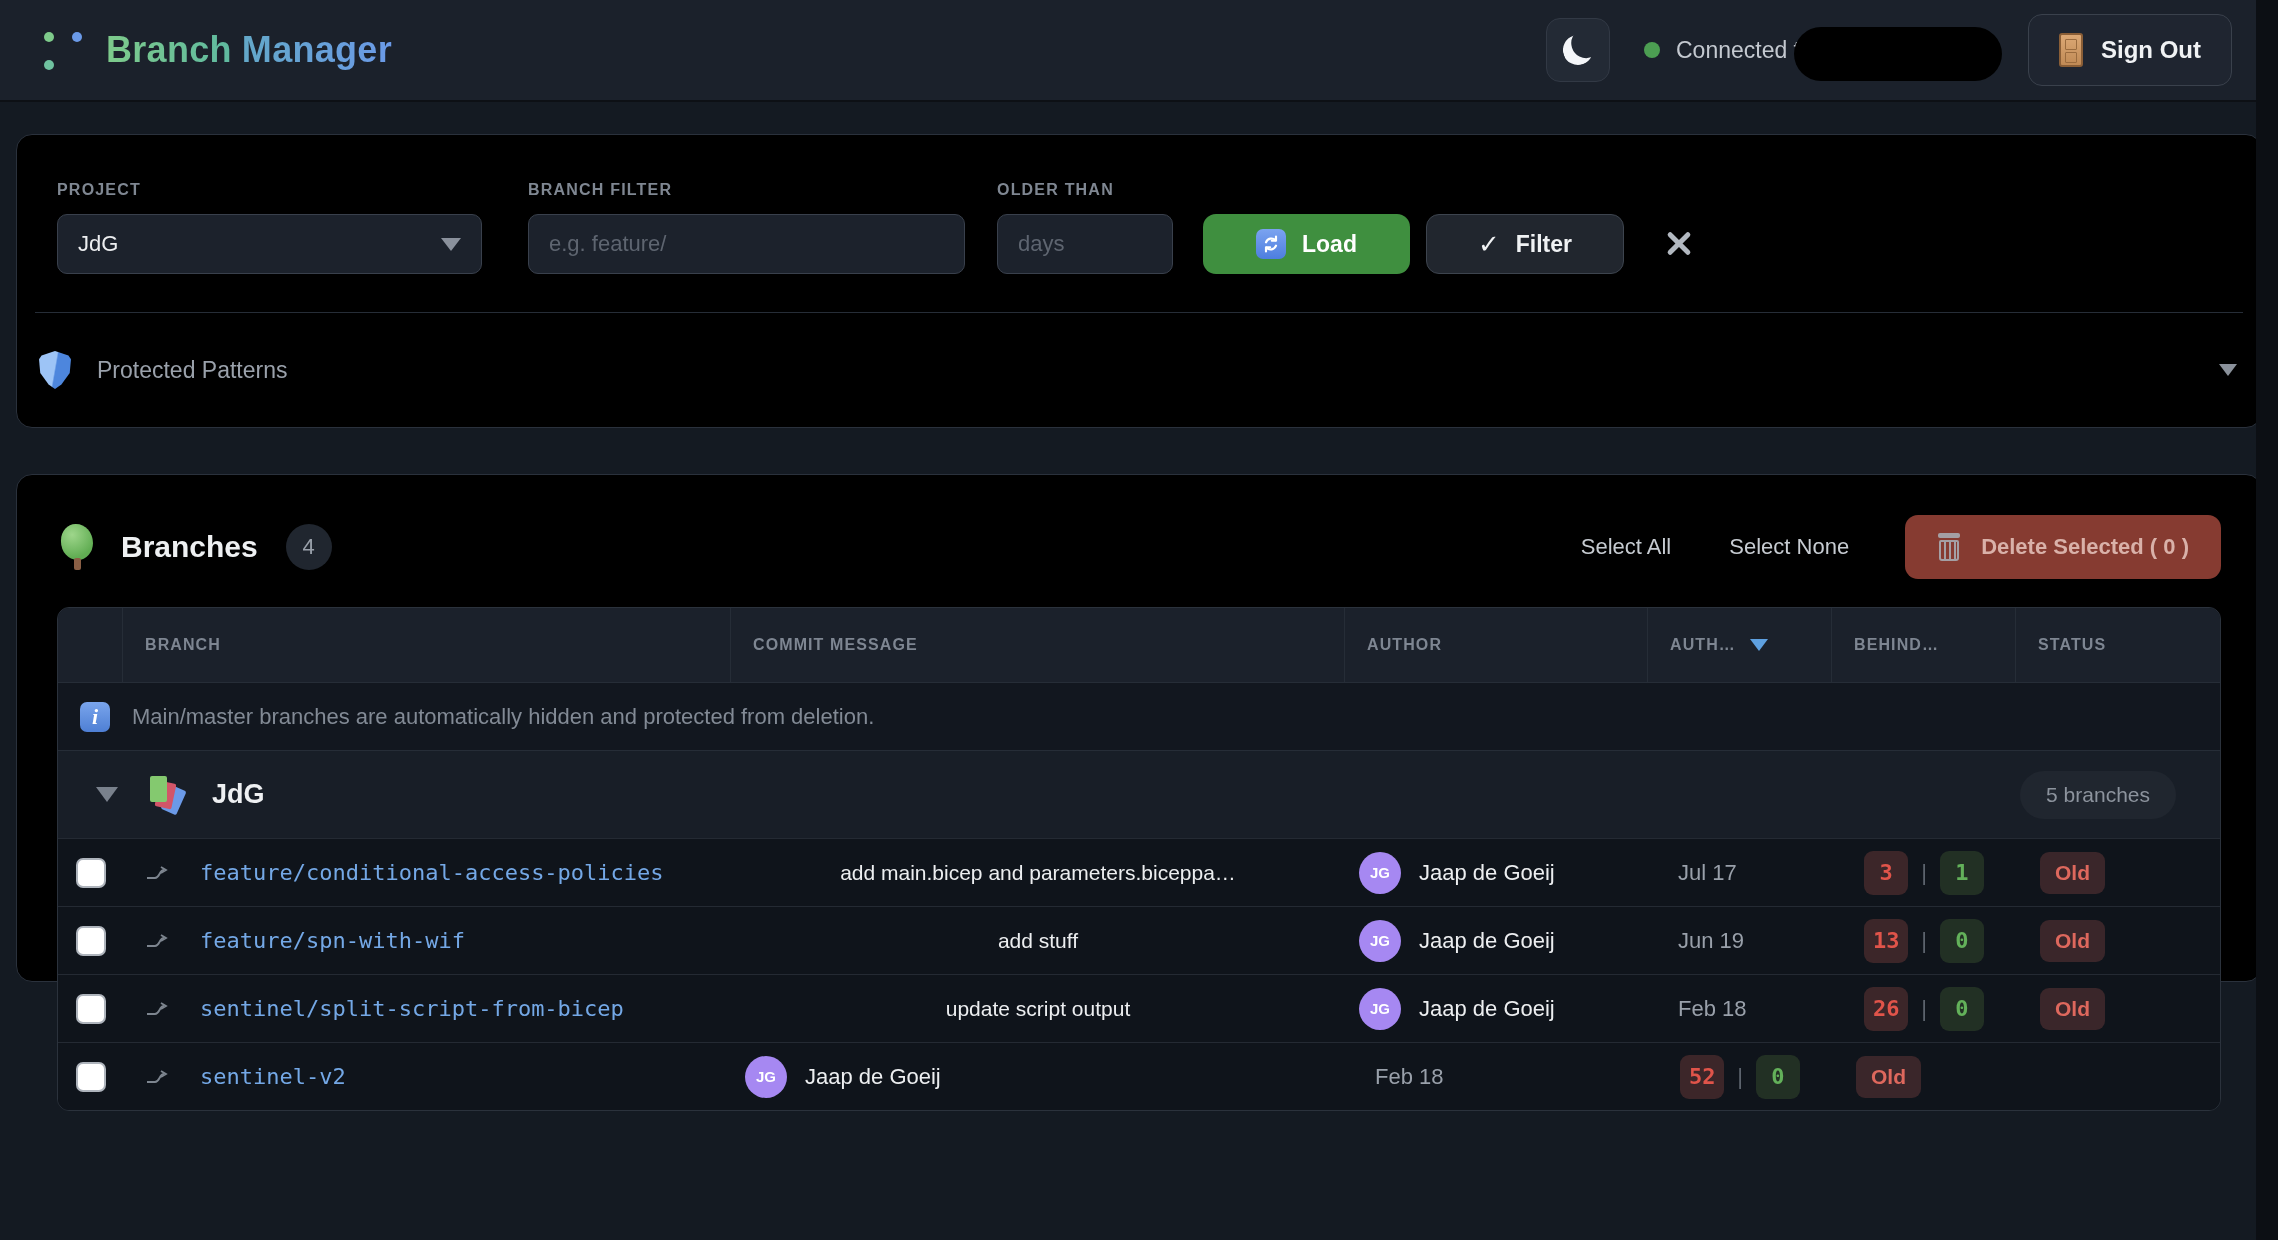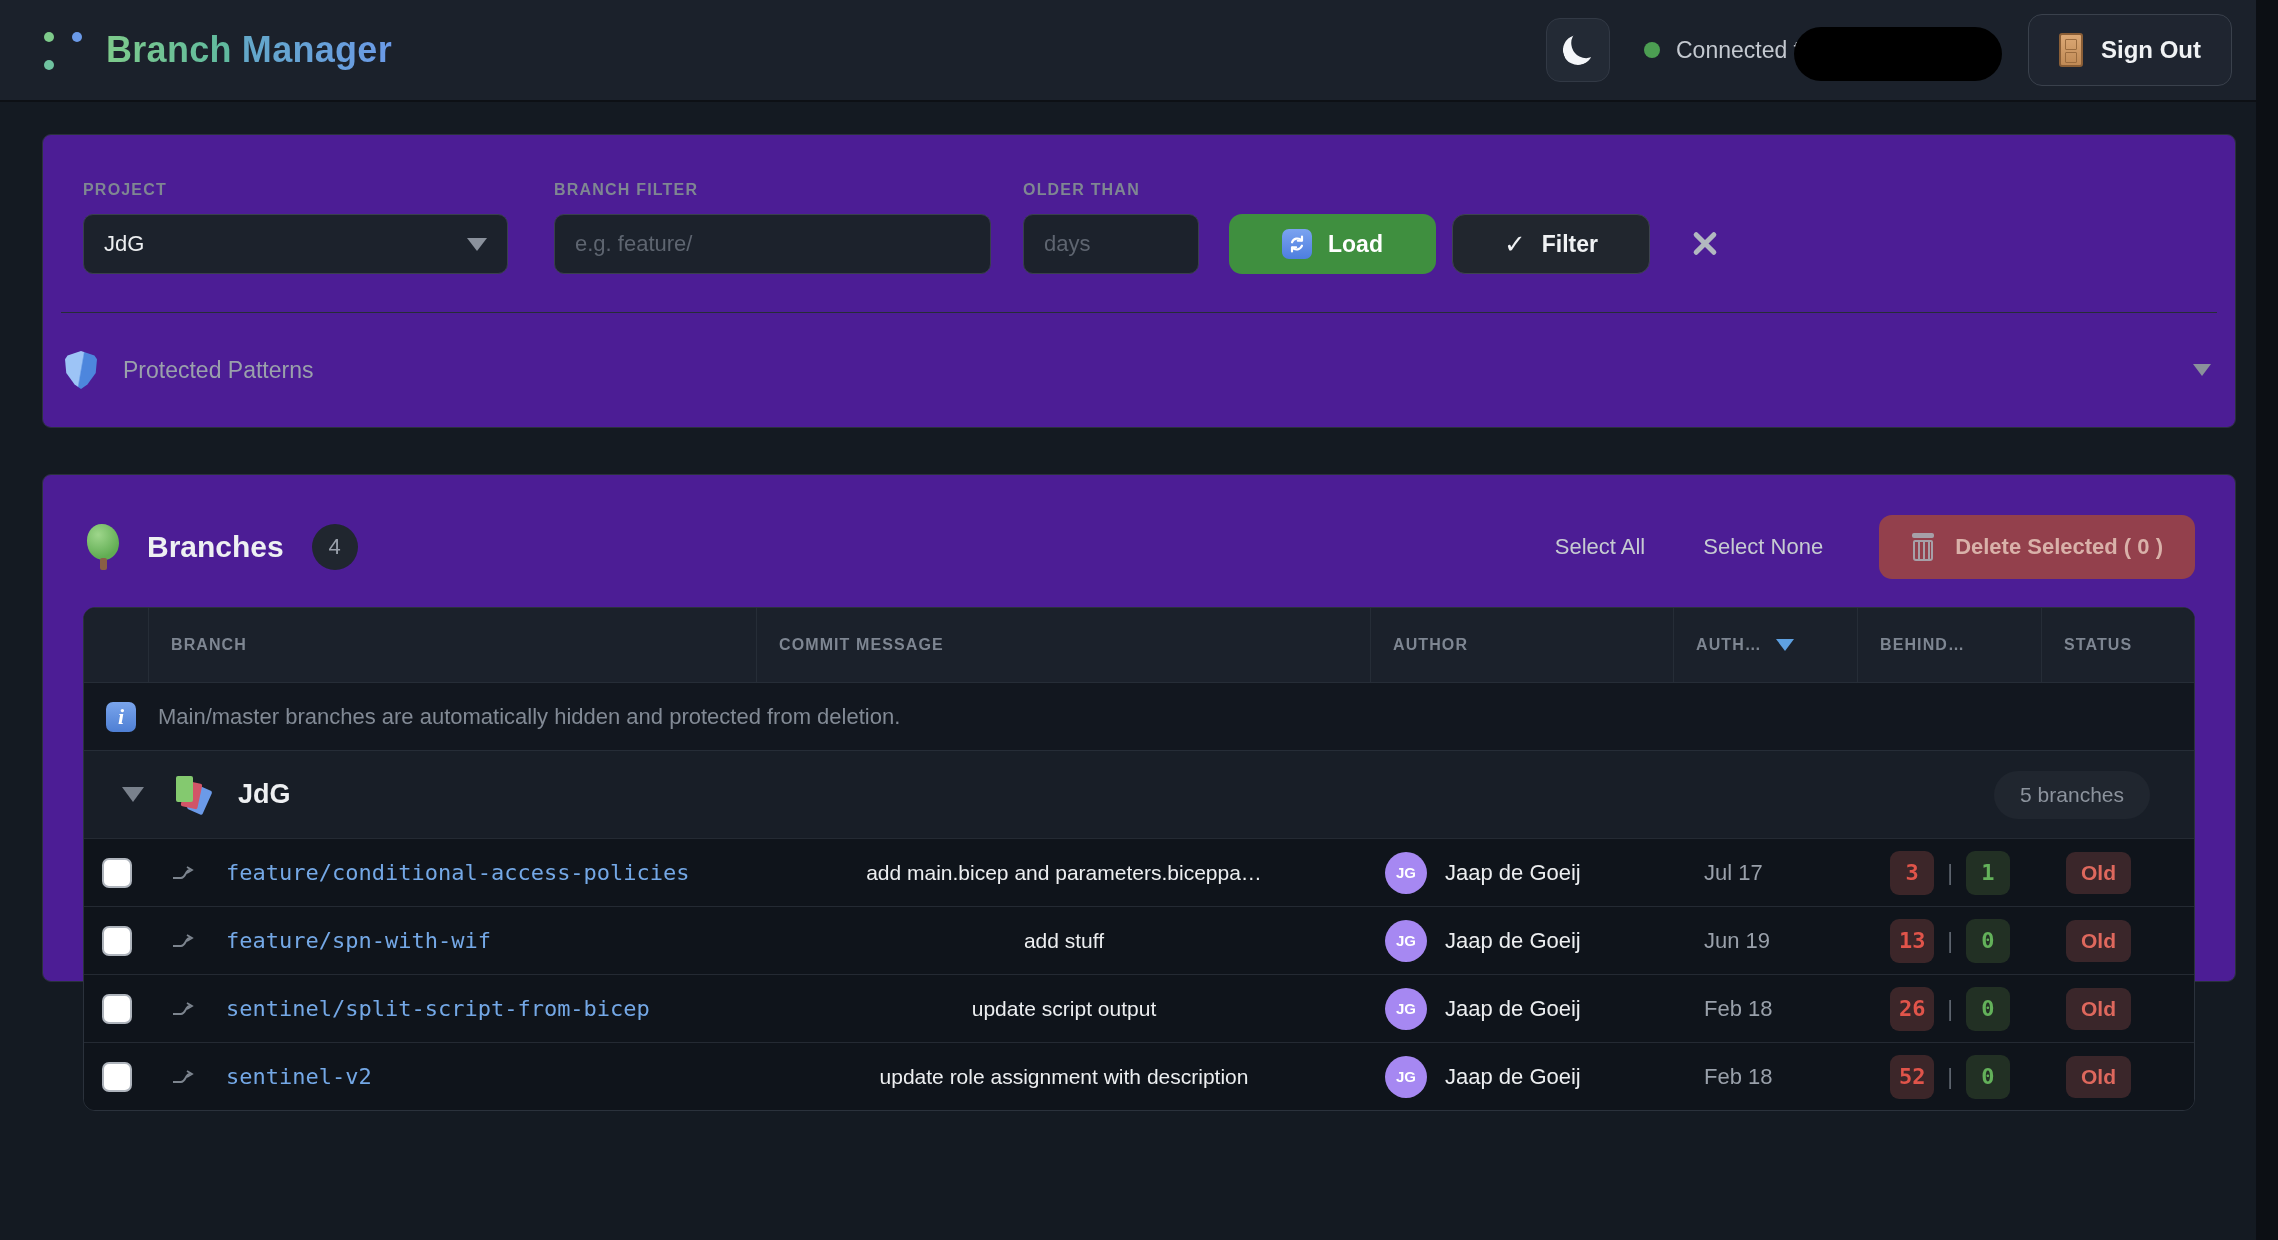"PROJECT" .card { background: #4c1d95 -> #000000; border-radius: 9px -> 16px; margin: 0 42px -> 0 16px }
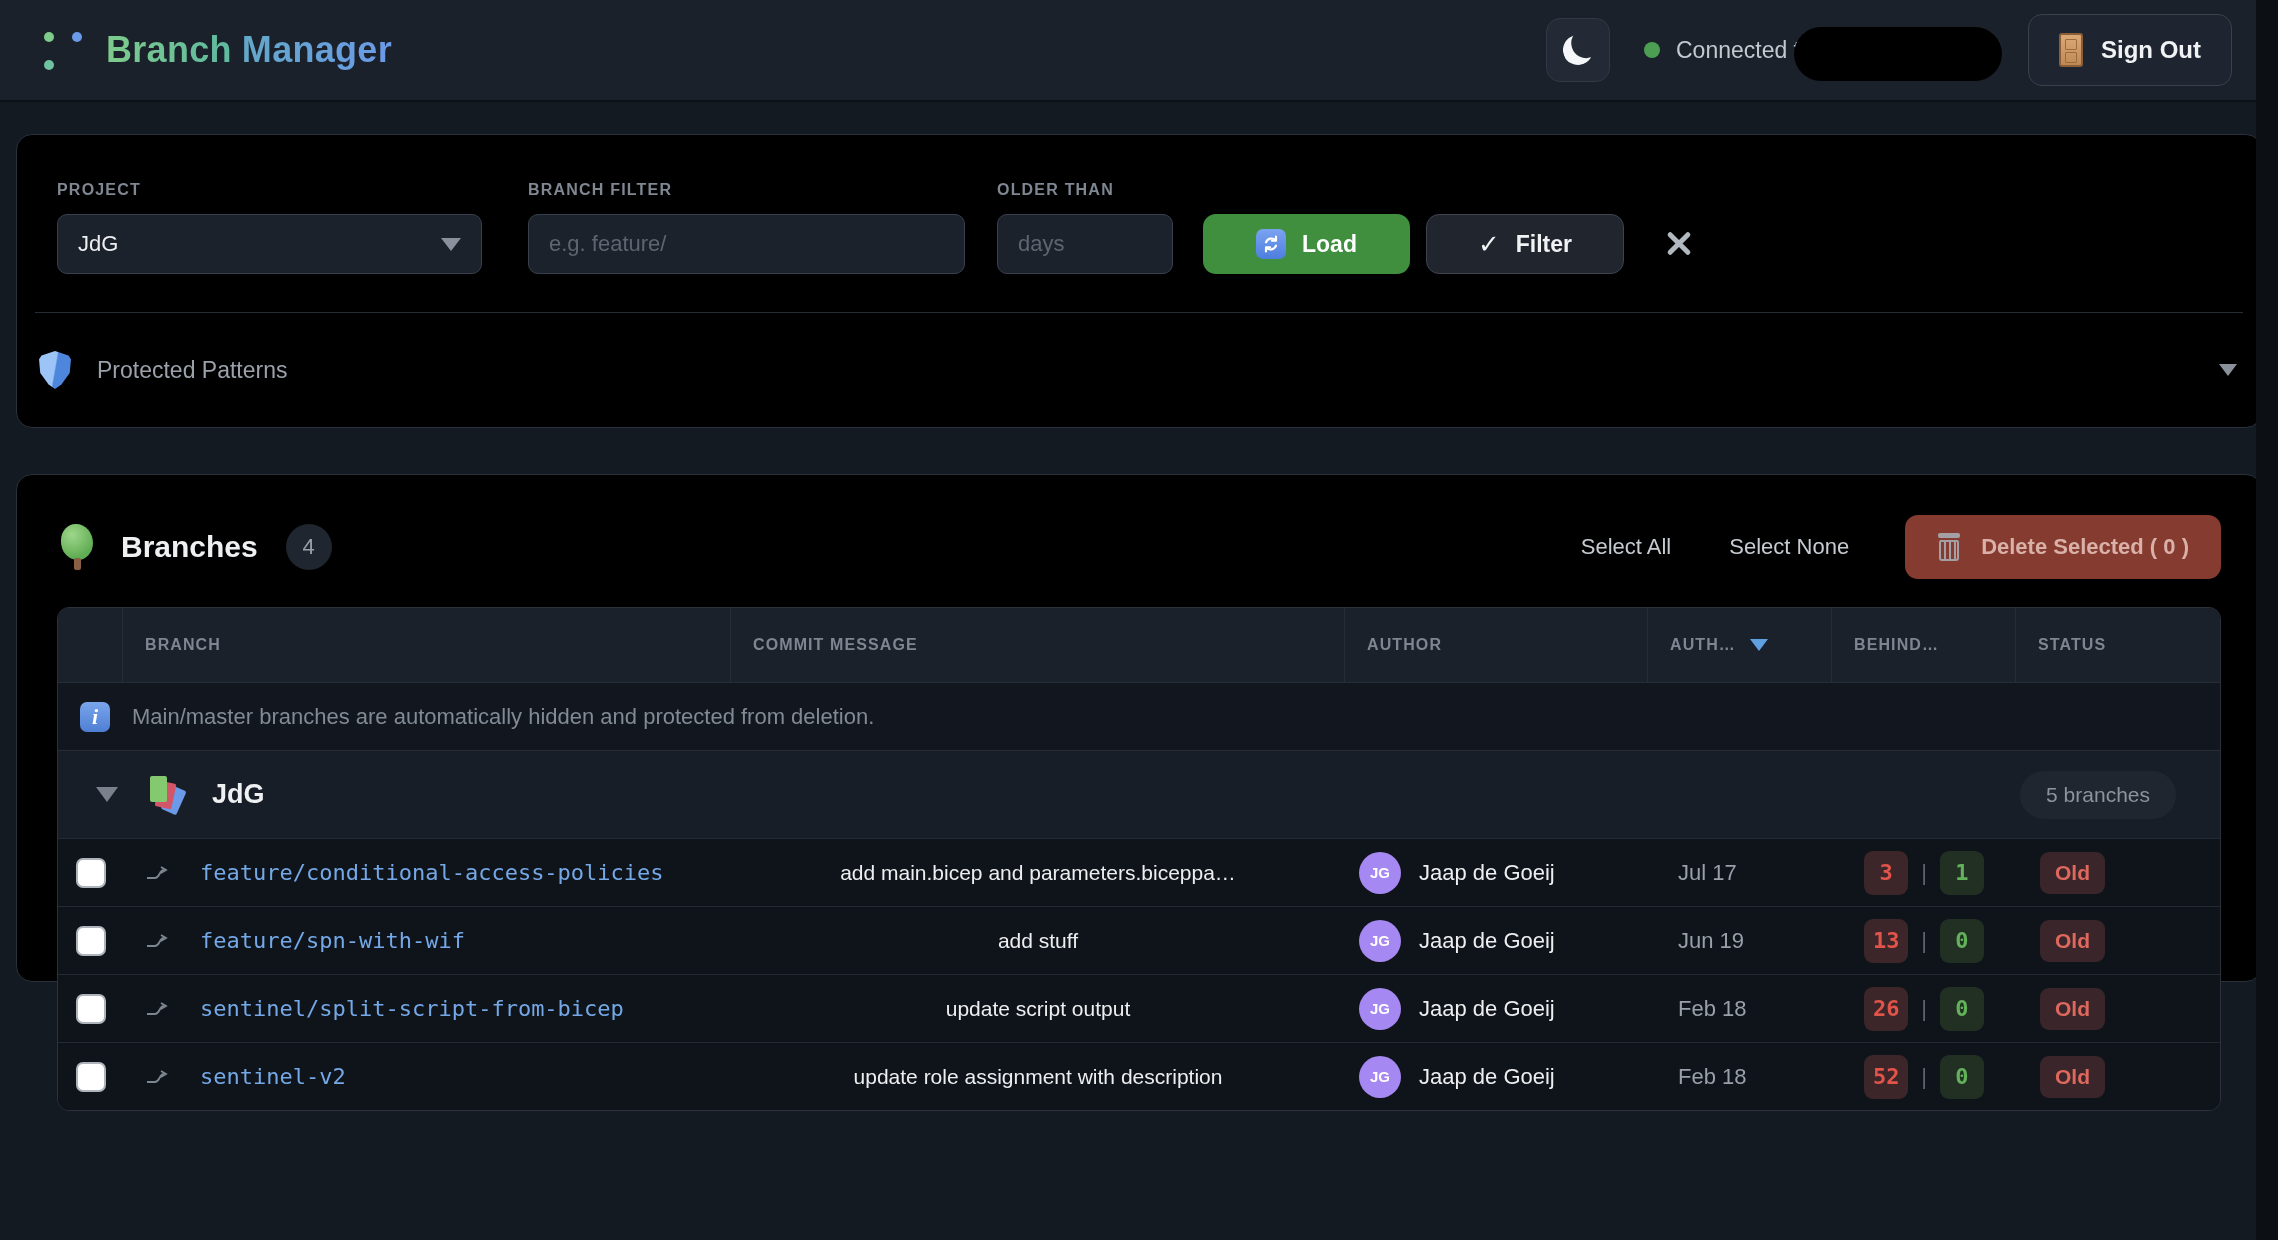"update role assignment with description" div.cell-commit { html: <div>update role assignment with description</div> -> none }
